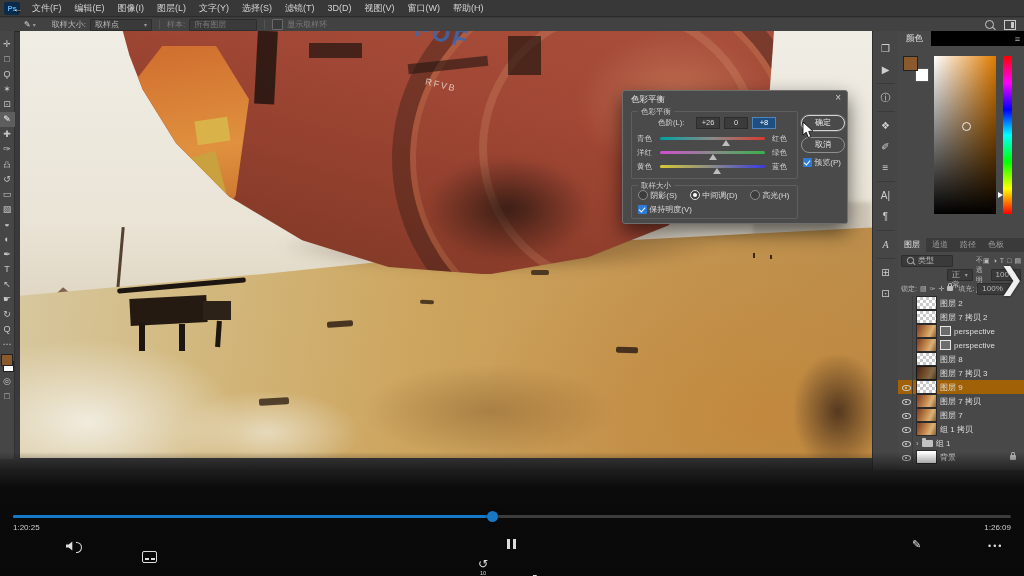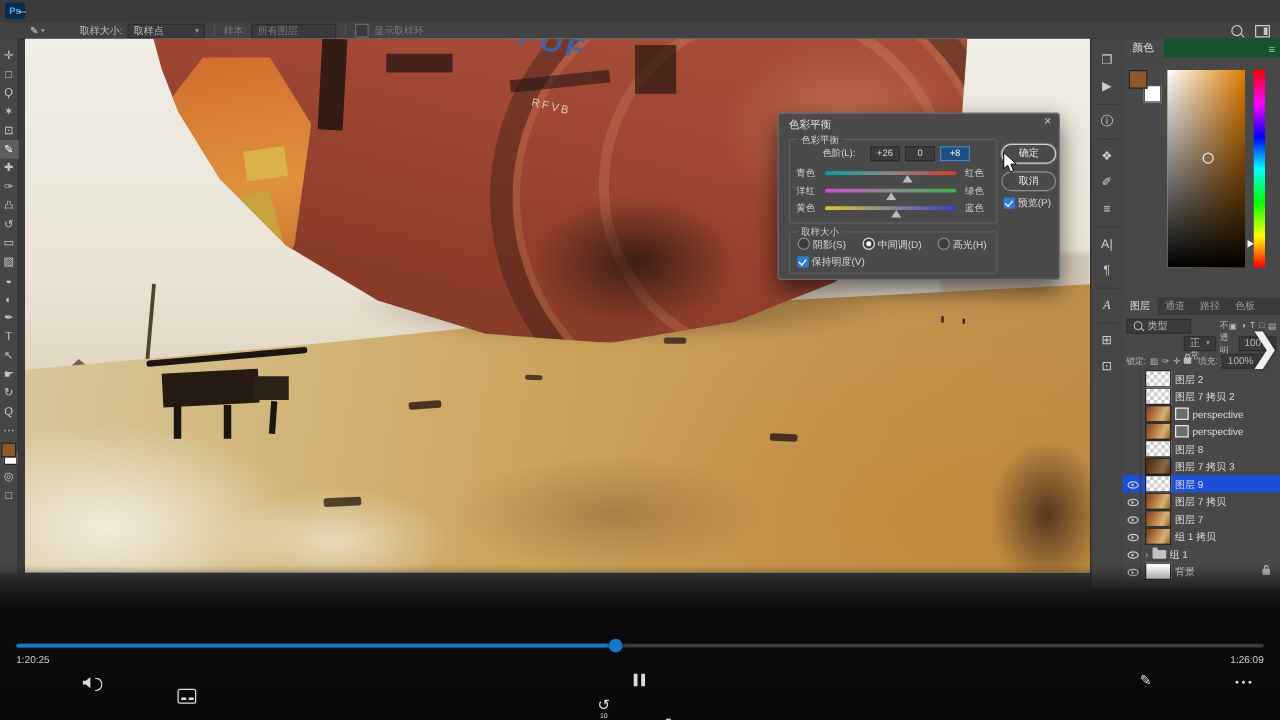"文件(F)" div.a { html: none -> <div> <span>文件(F)</span> <span>编辑(E)</span> <span>图像(I)</span> <span>图层(L)</span> <span>文字(Y)</span> <span>选择(S)</span> <span>滤镜(T)</span> <span>3D(D)</span> <span>视图(V)</span> <span>窗口(W)</span> <span>帮助(H)</span> </div> }
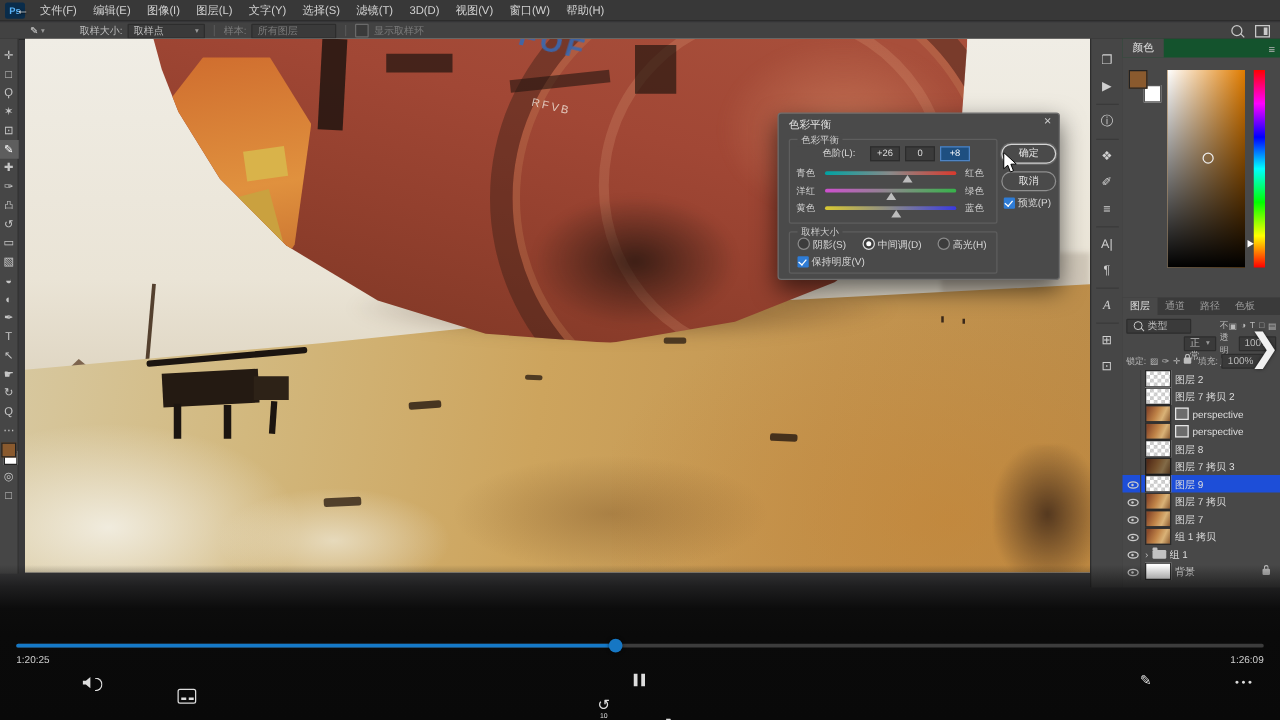"取样大小:" span { margin-left: 28px -> 16px }
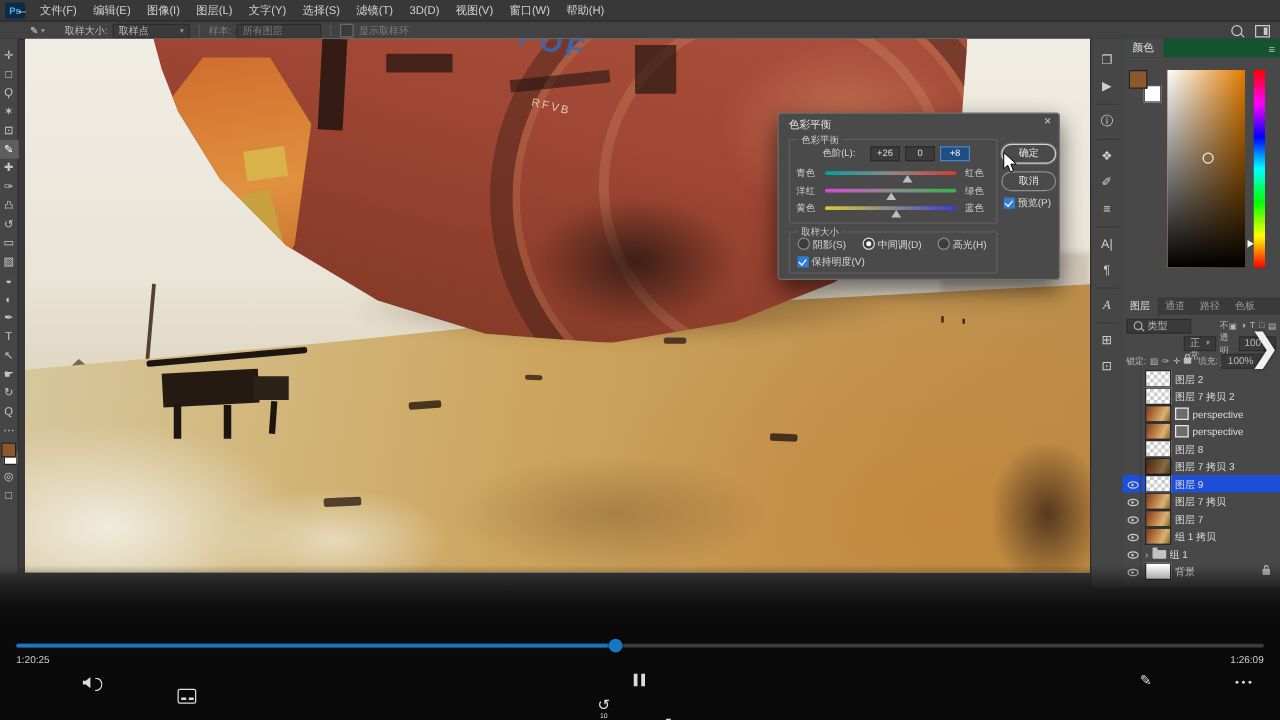"颜色" .phead { background: #14532d -> #000000 }
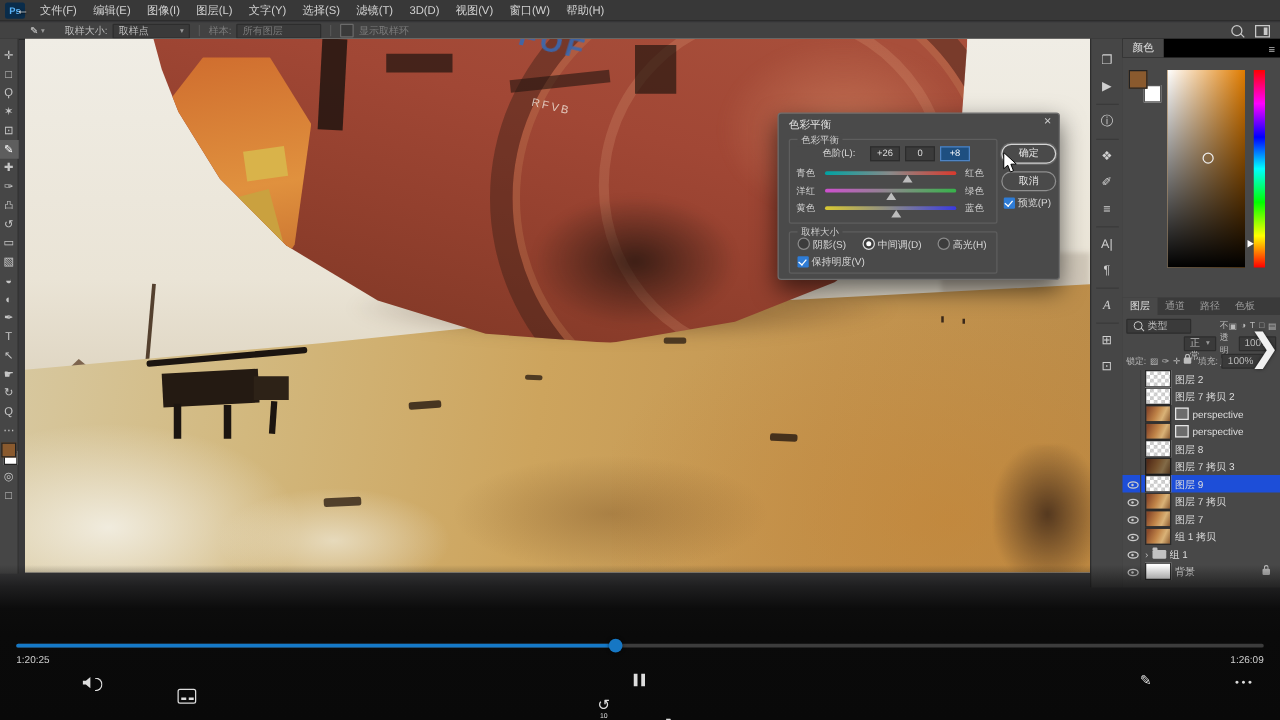"图层 9" .lrow.sel { background: #1d4ed8 -> #a16207 }
